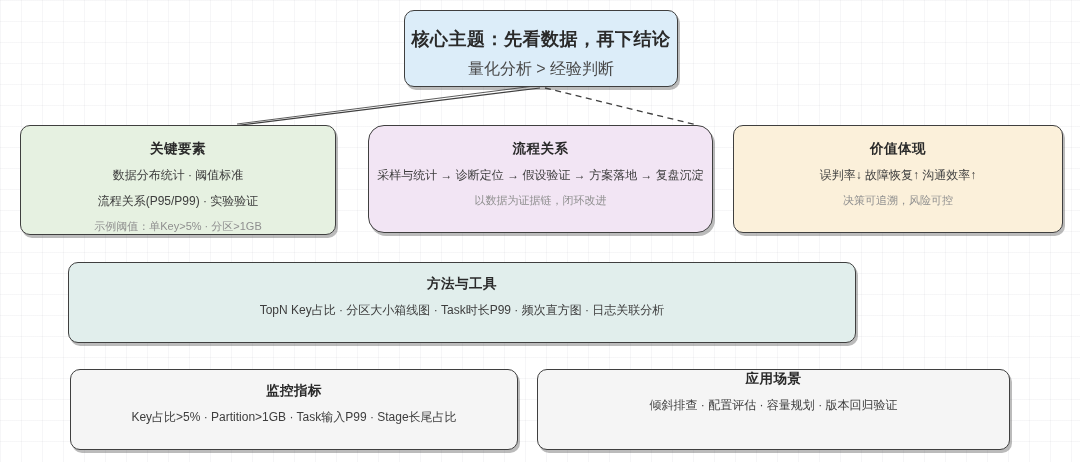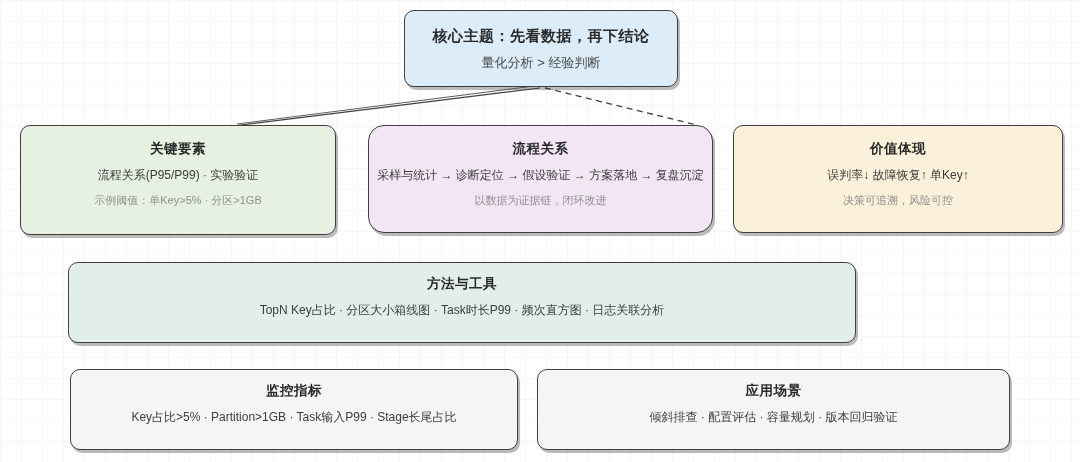"核心主题：先看数据，再下结论" #node-root .node-title { font-size: 15px -> 18px }
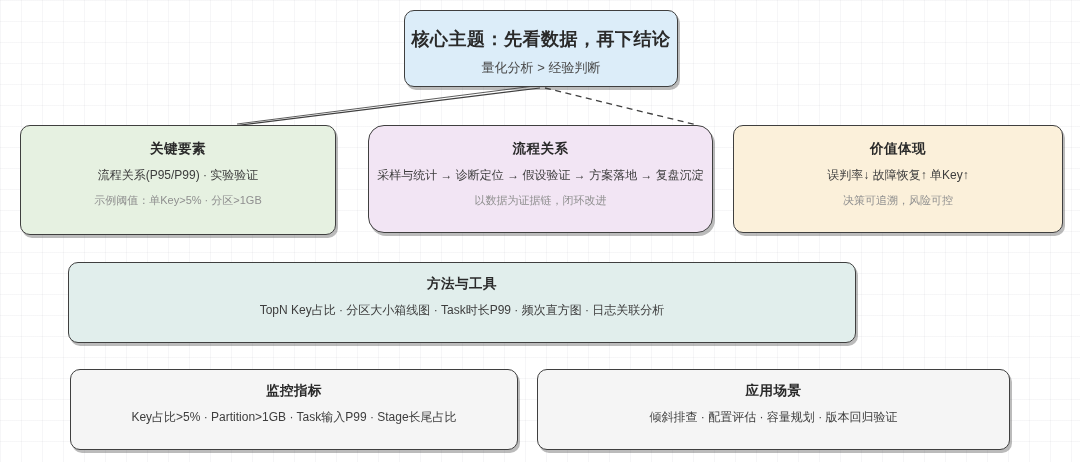"量化分析 > 经验判断" #node-root .node-line { font-size: 13px -> 16px }
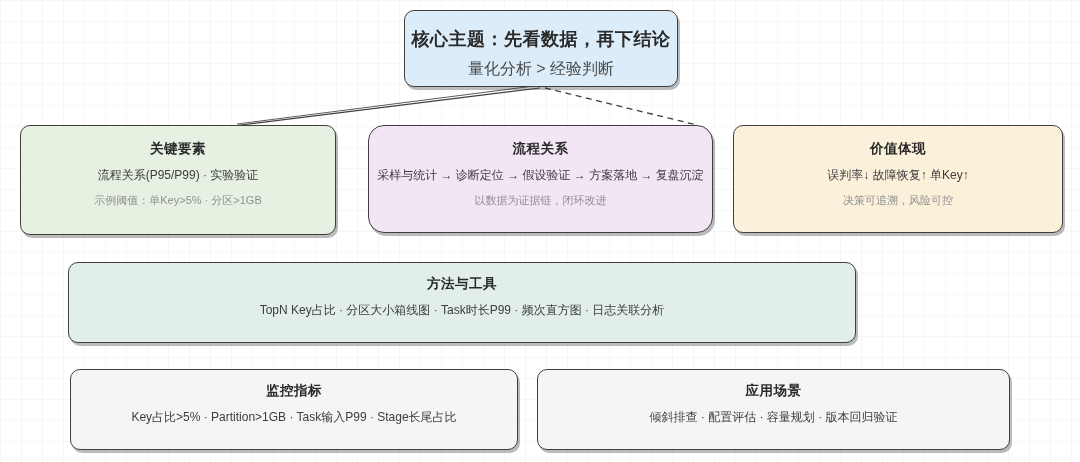"数据分布统计 · 阈值标准" div.node-line { html: none -> <div>数据分布统计 · 阈值标准</div> }
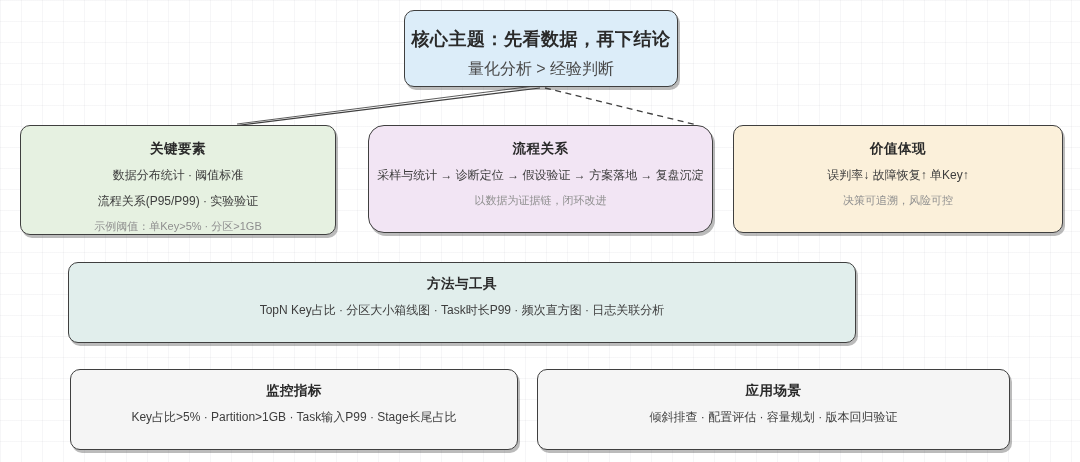"误判率↓ 故障恢复↑ 单Key↑" div.node-line { text: 单Key -> 沟通效率 }
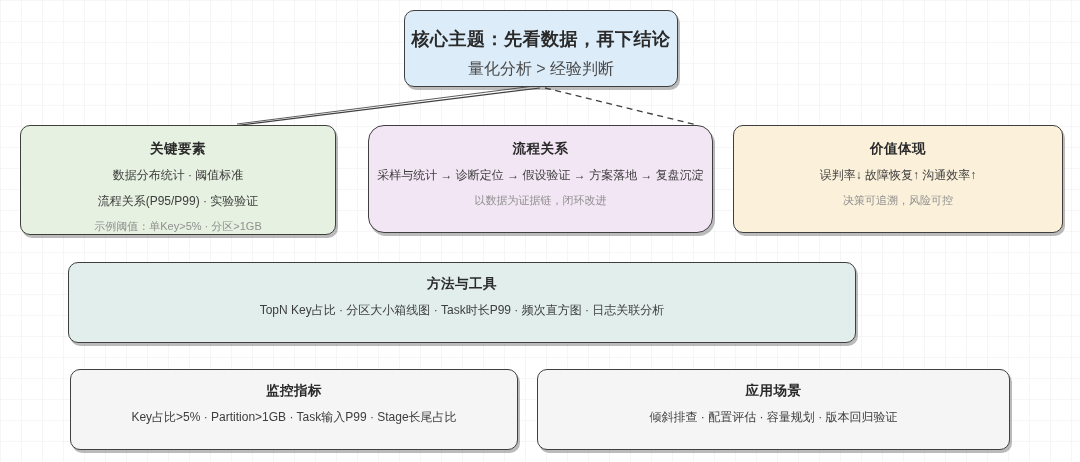"应用场景" #node-scenarios { padding-top: 12px -> none }
